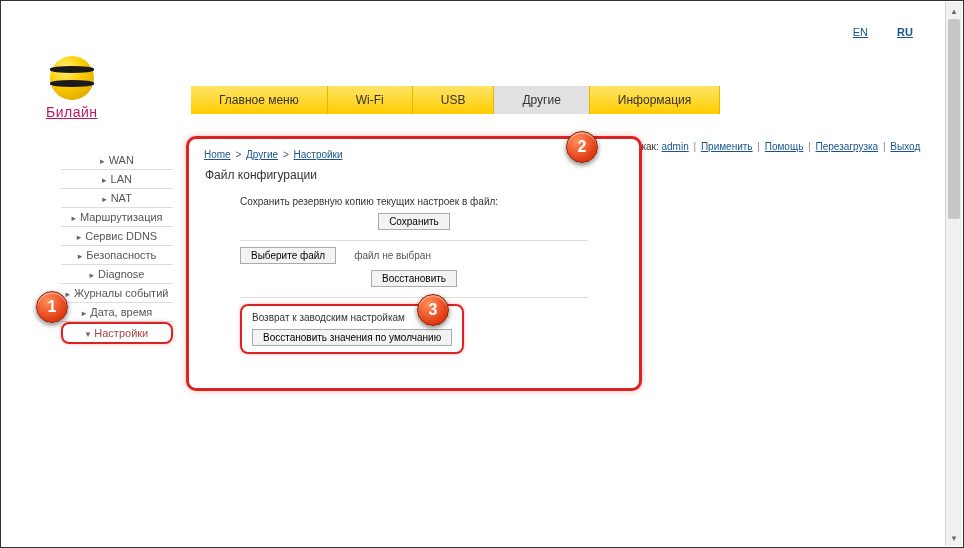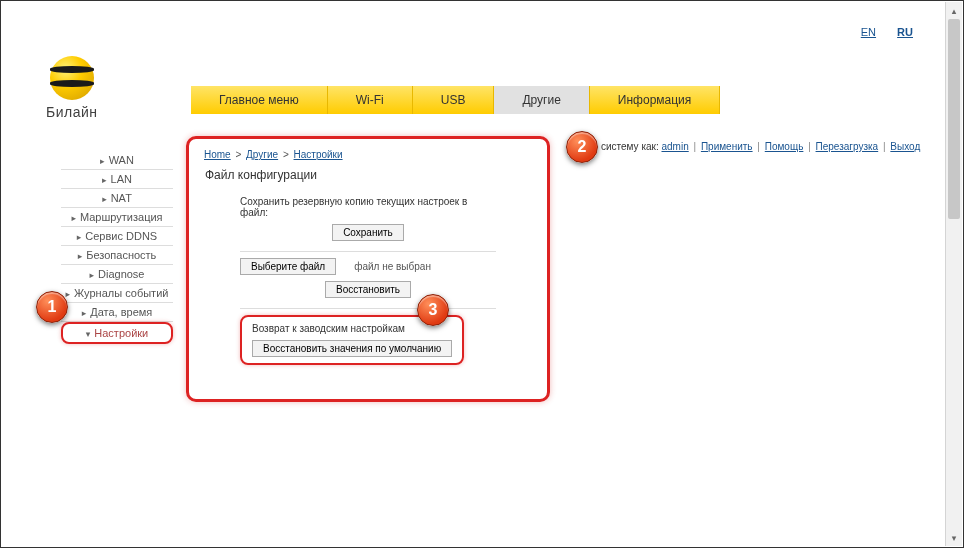"EN" .lang-bar a { margin-left: 18px -> 26px }
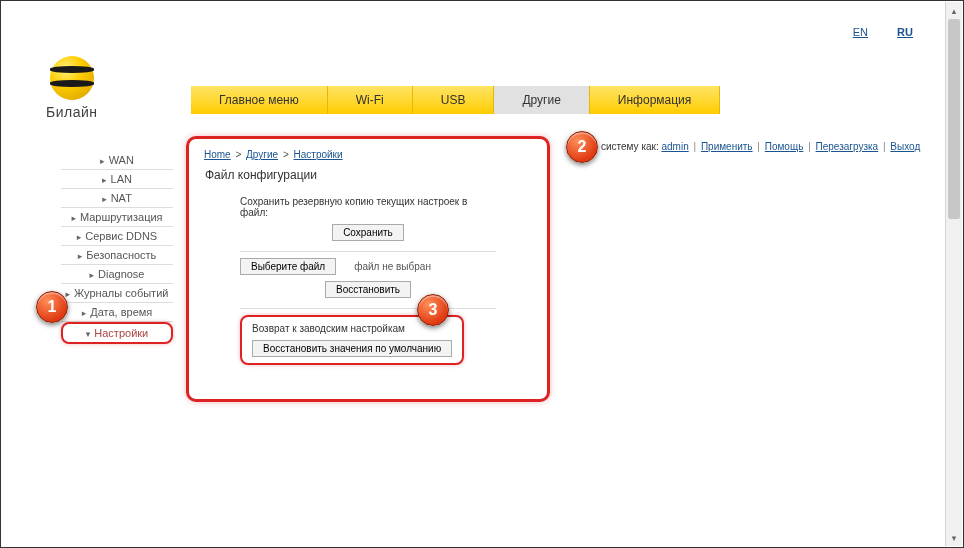"Билайн" .logo-text { color: #404040 -> #be185d; text-decoration: none -> underline }
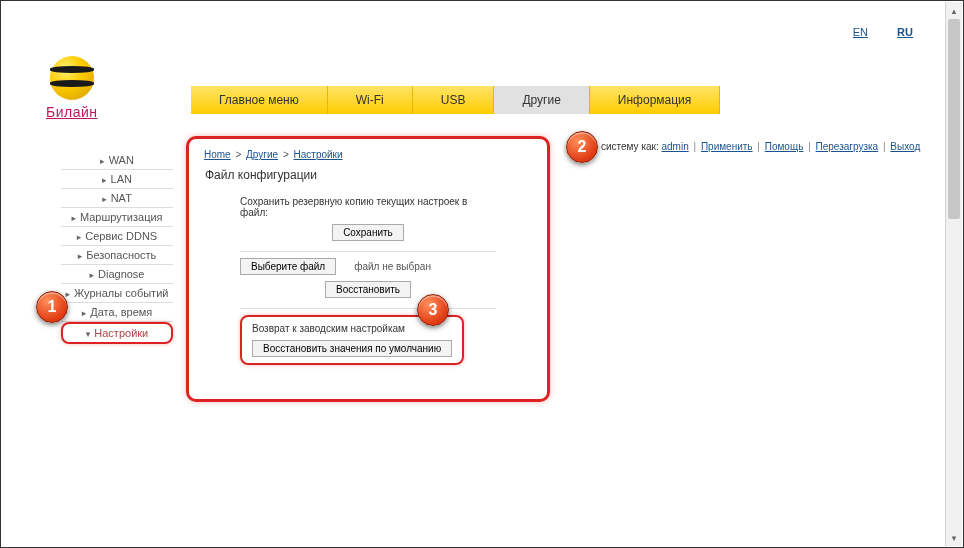"Home > Другие > Настройки" .main { width: 364px -> 456px }
